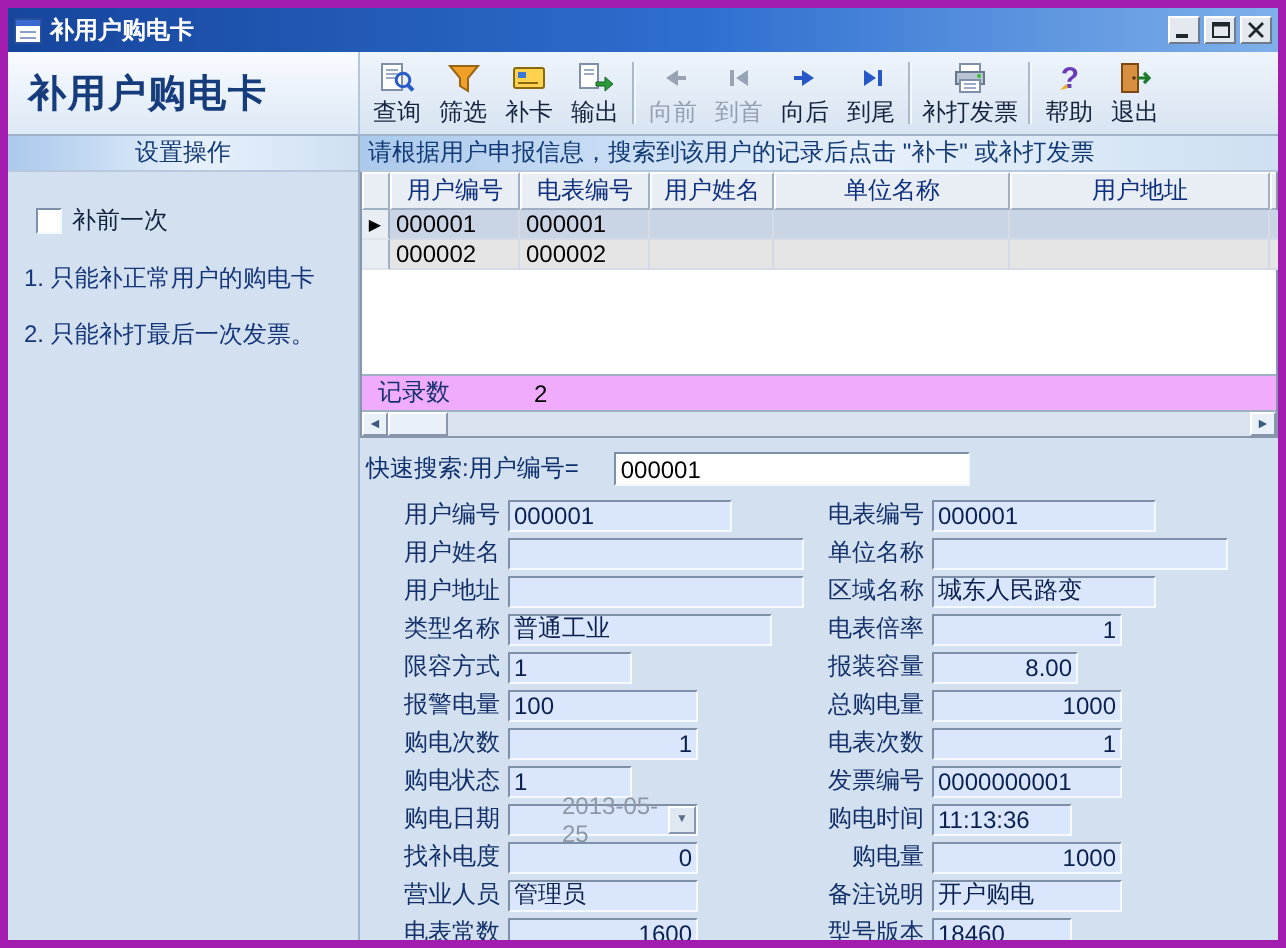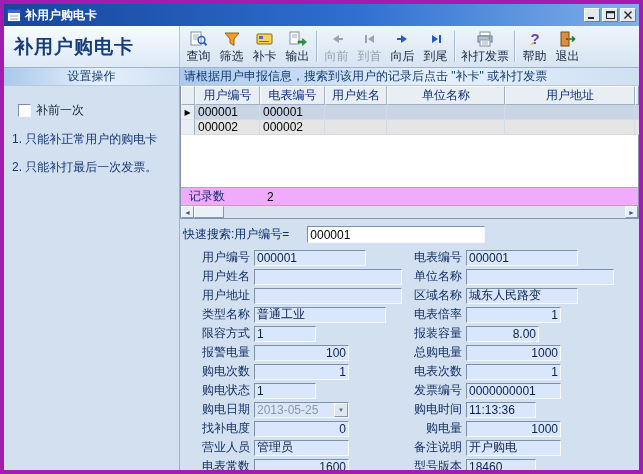"100" input.f-input { text-align: right -> left }
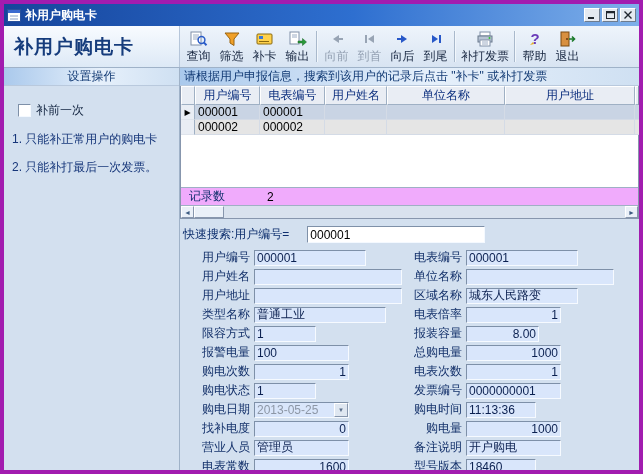"2013-05-25" .f-selval { margin-left: none -> 24px }
